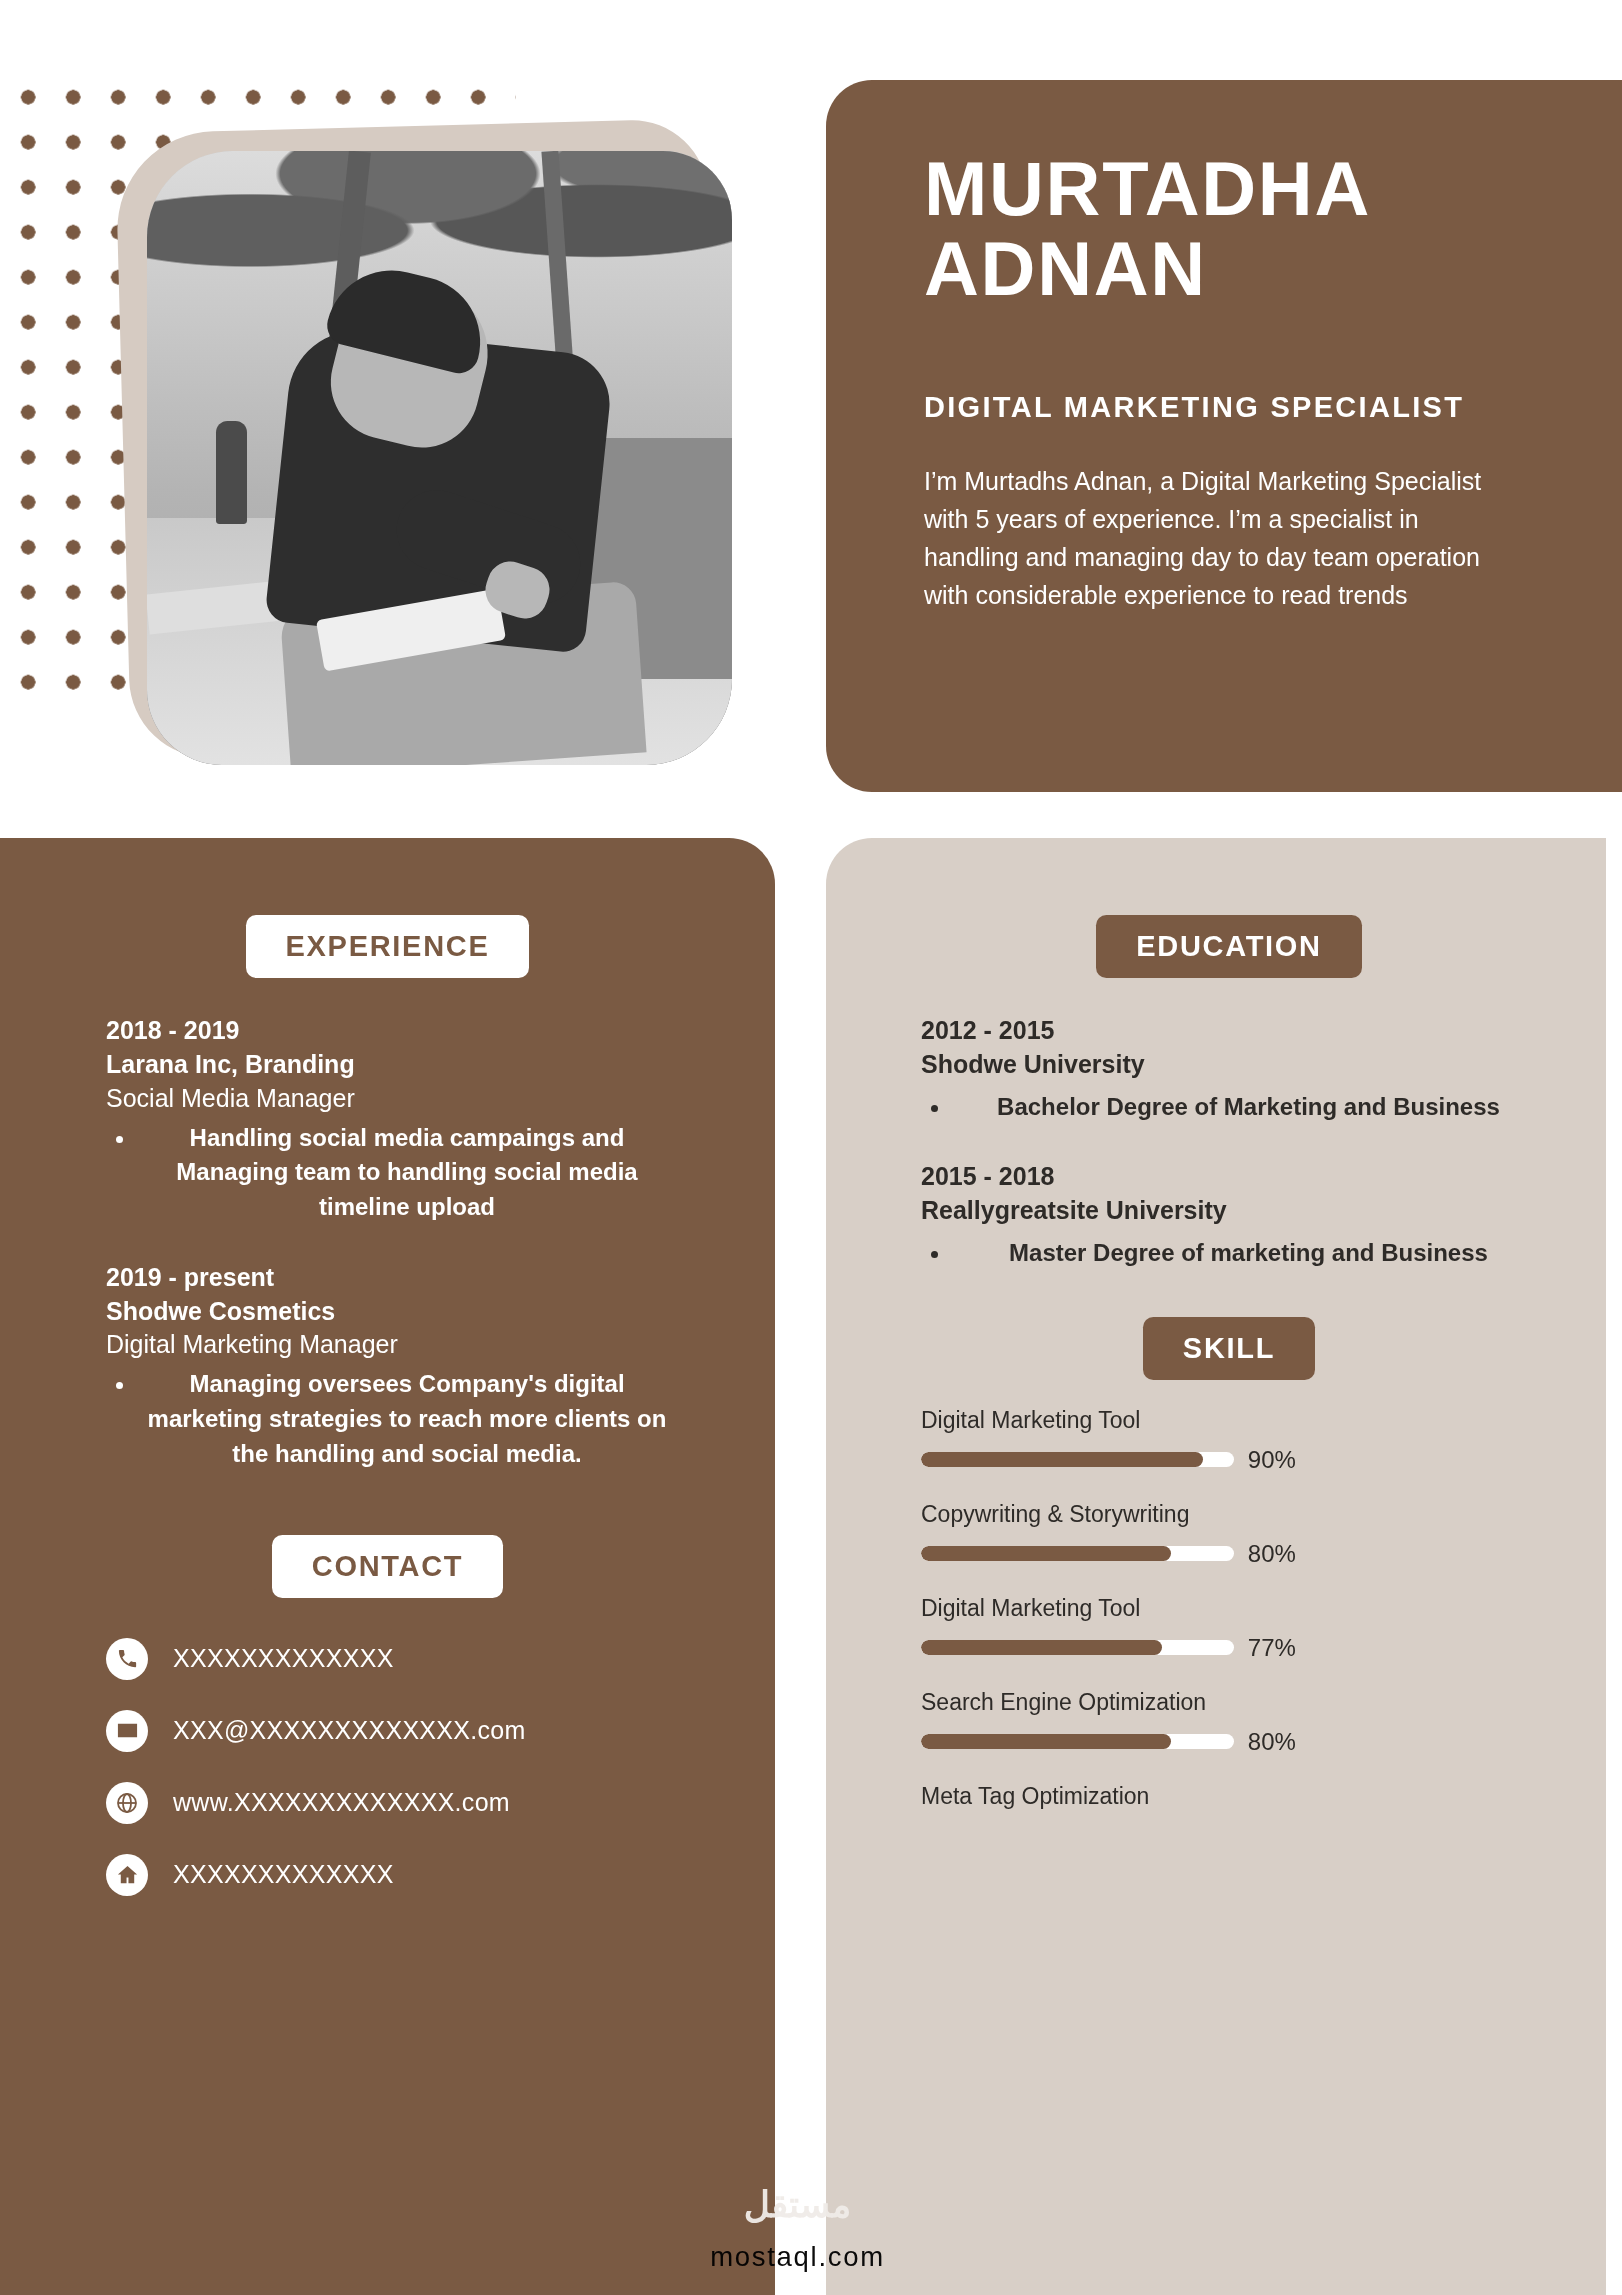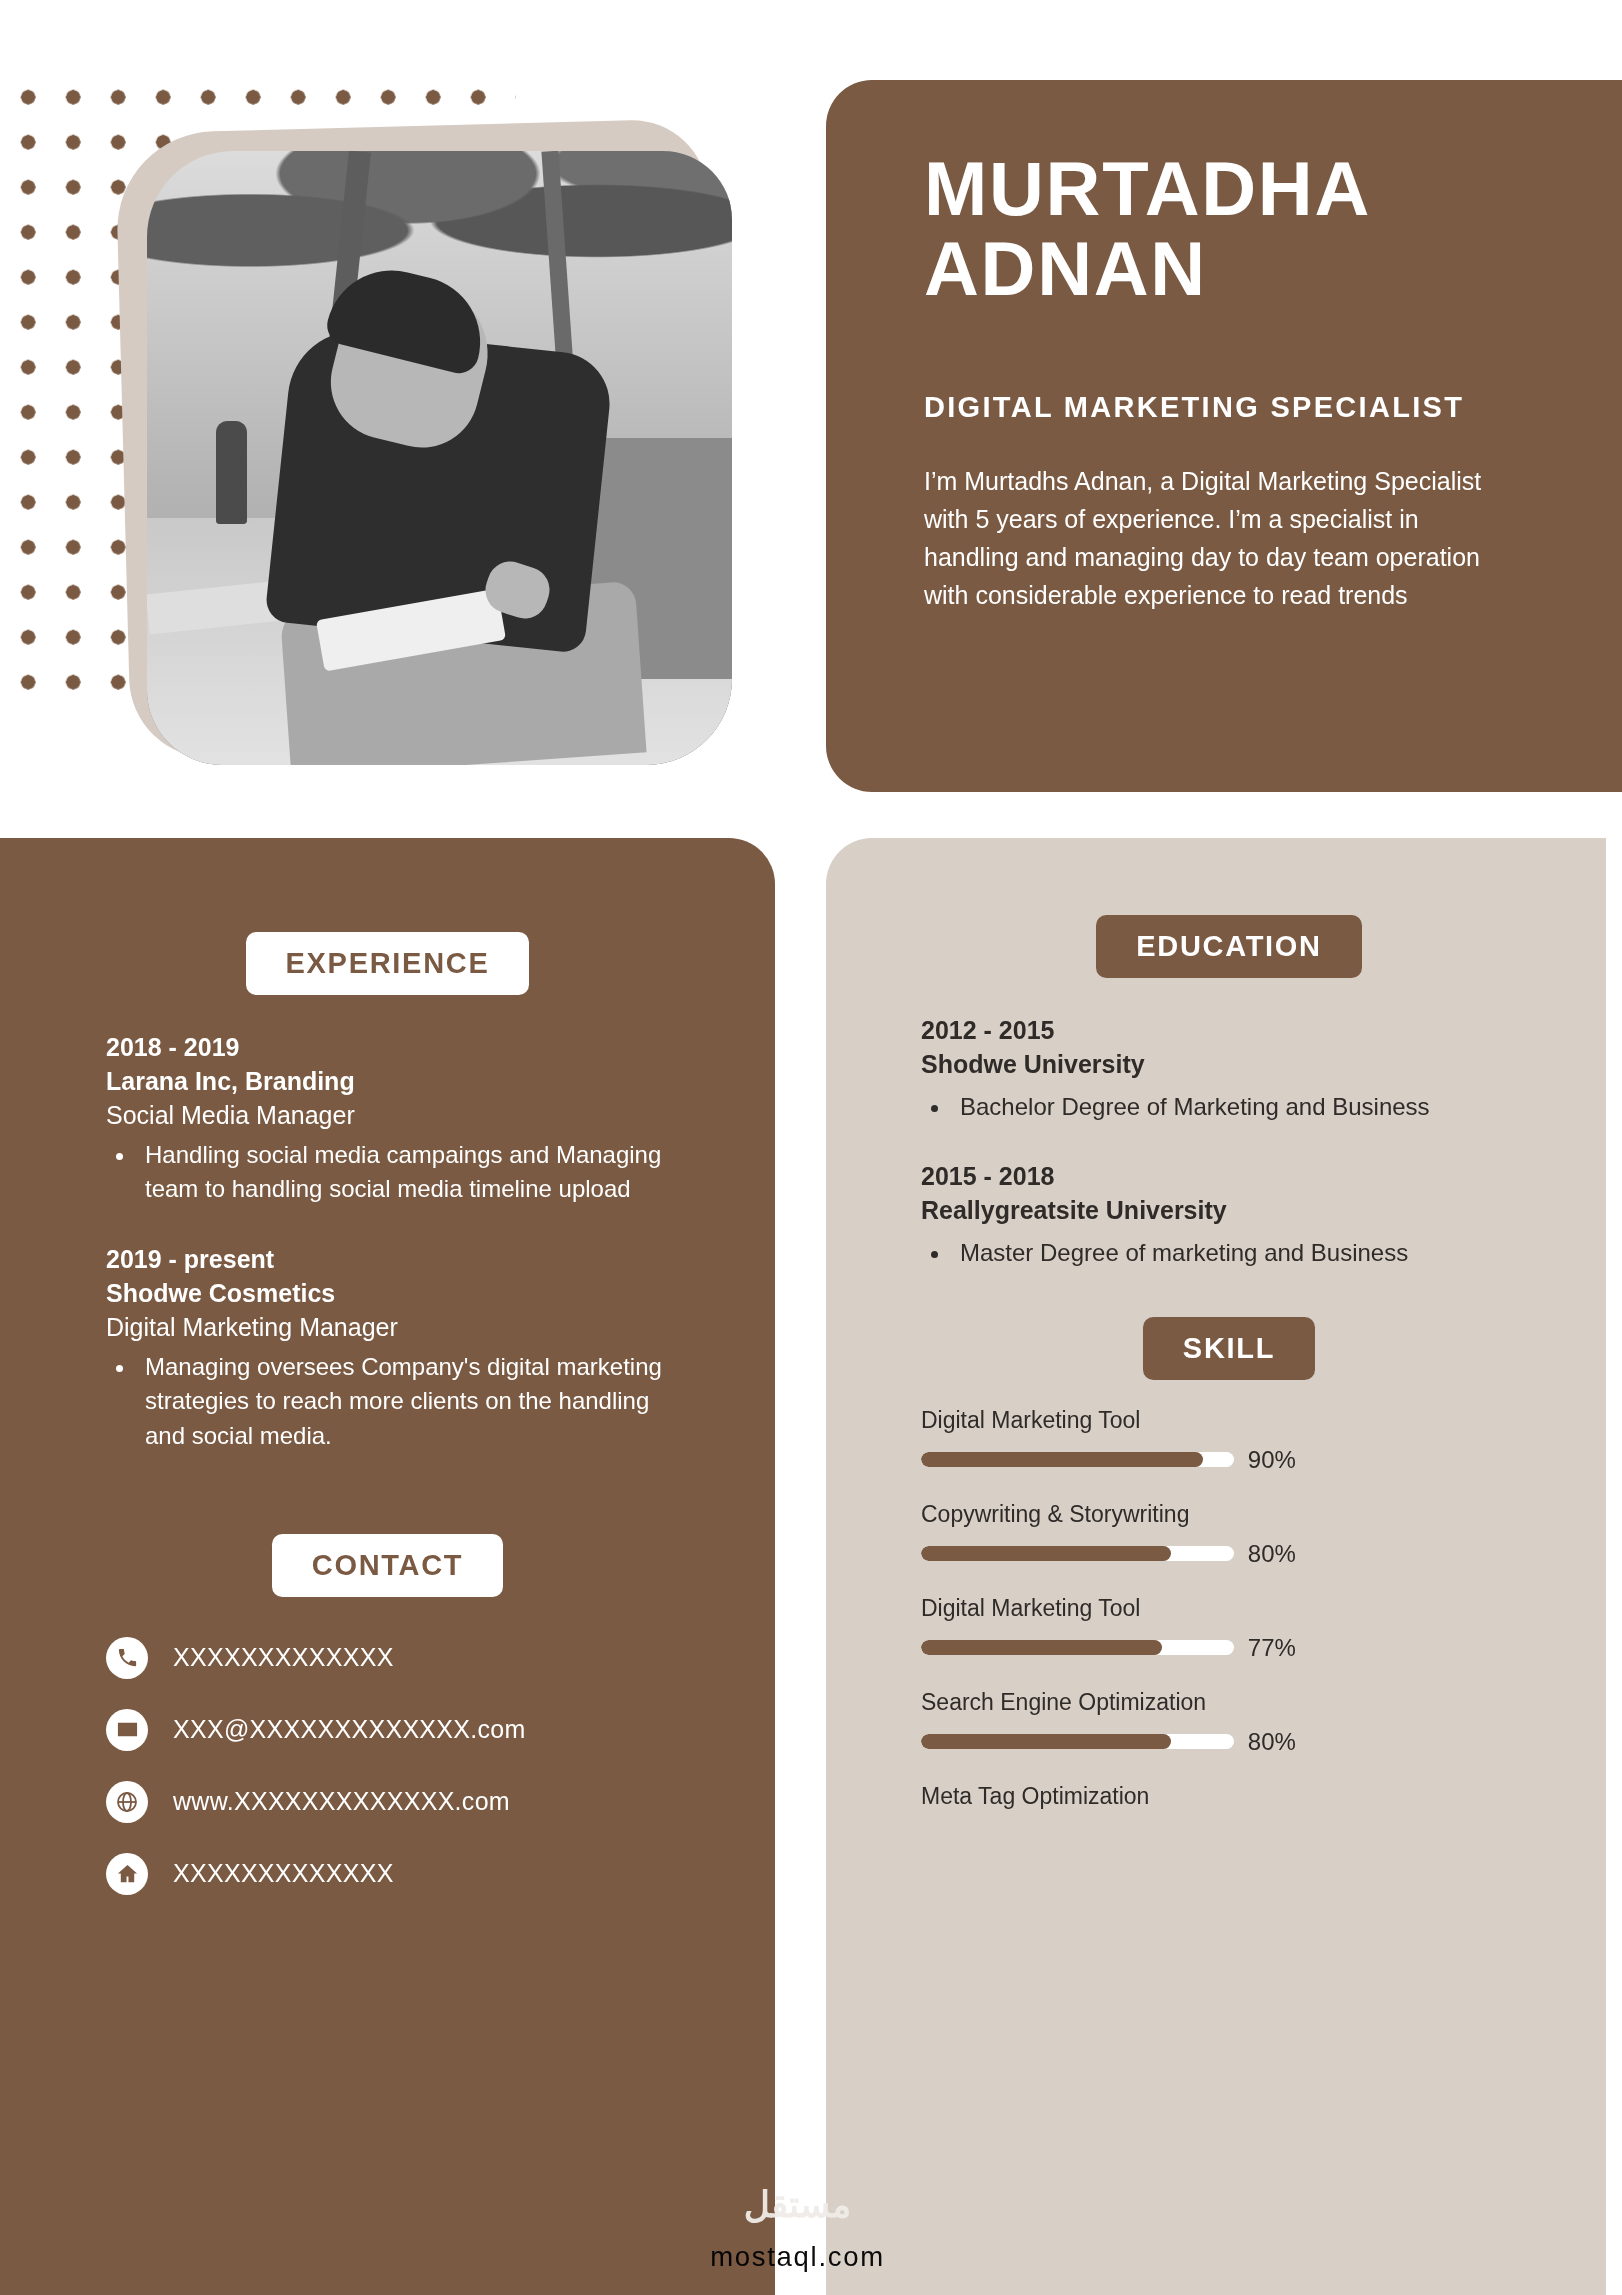"EXPERIENCE" .pill-light { margin-top: 17px -> none }
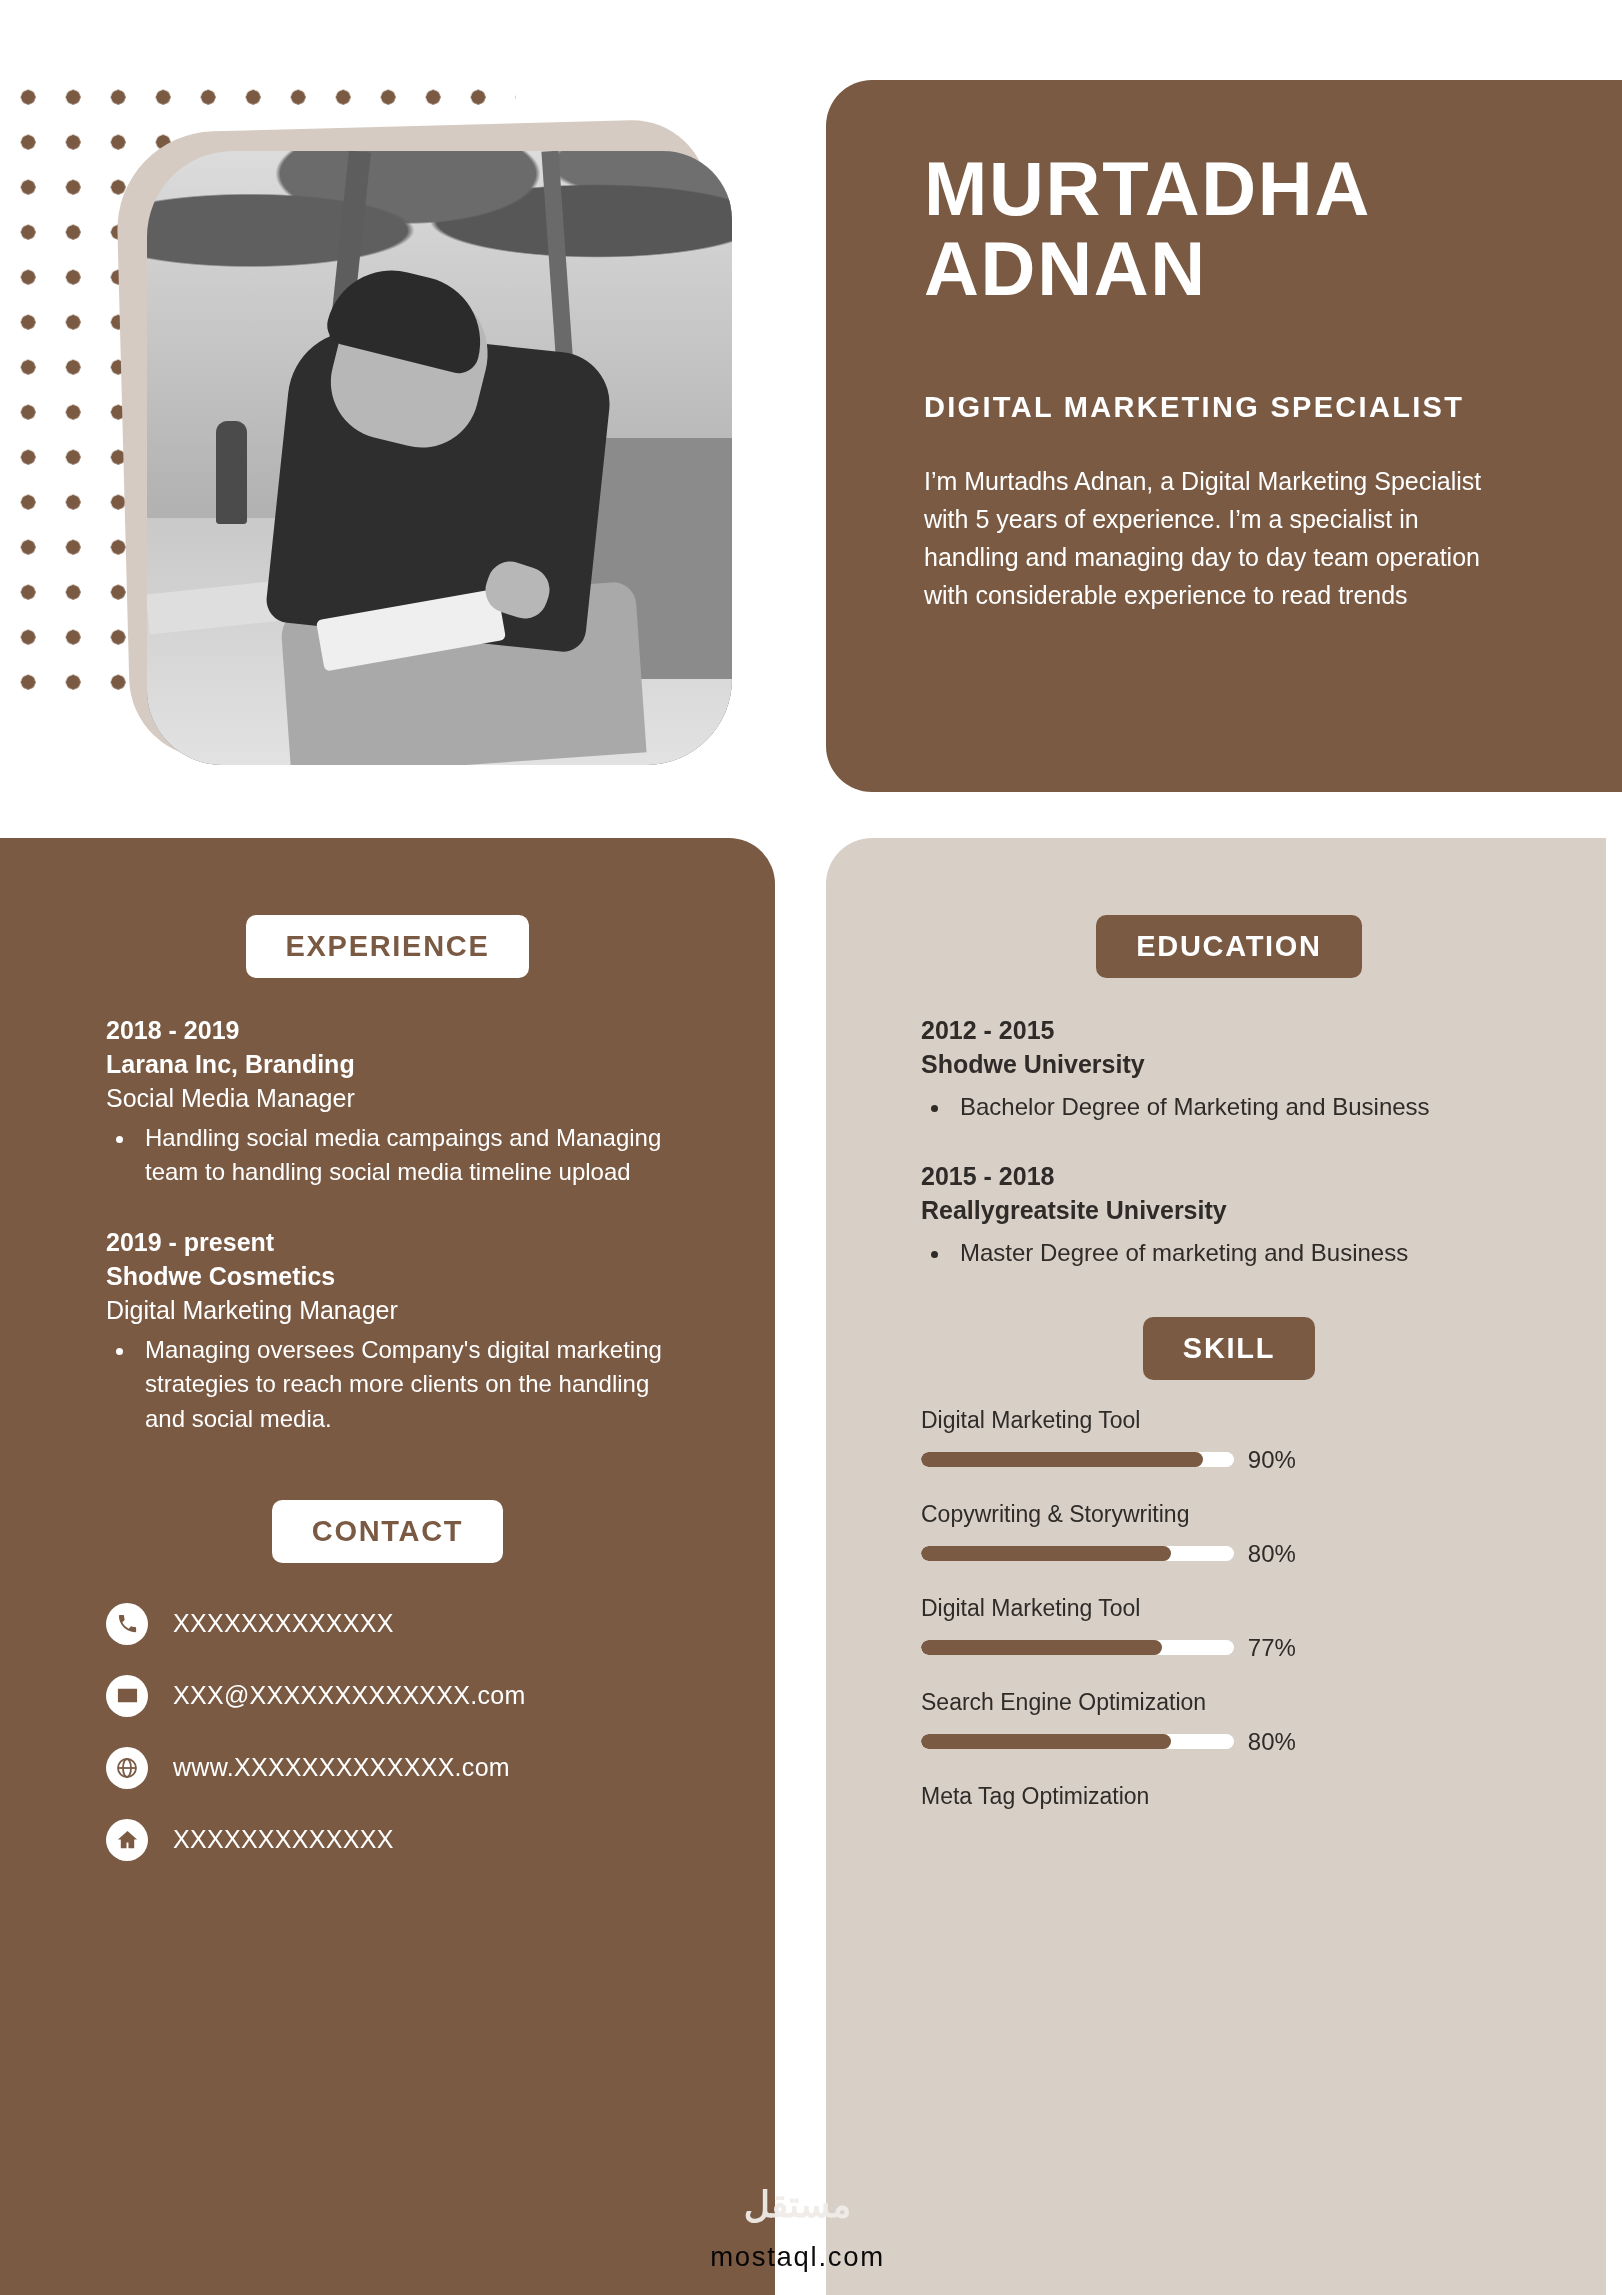"Bachelor Degree of Marketing and" ul.bullets { font-weight: 400 -> 700; text-align: none -> center }
